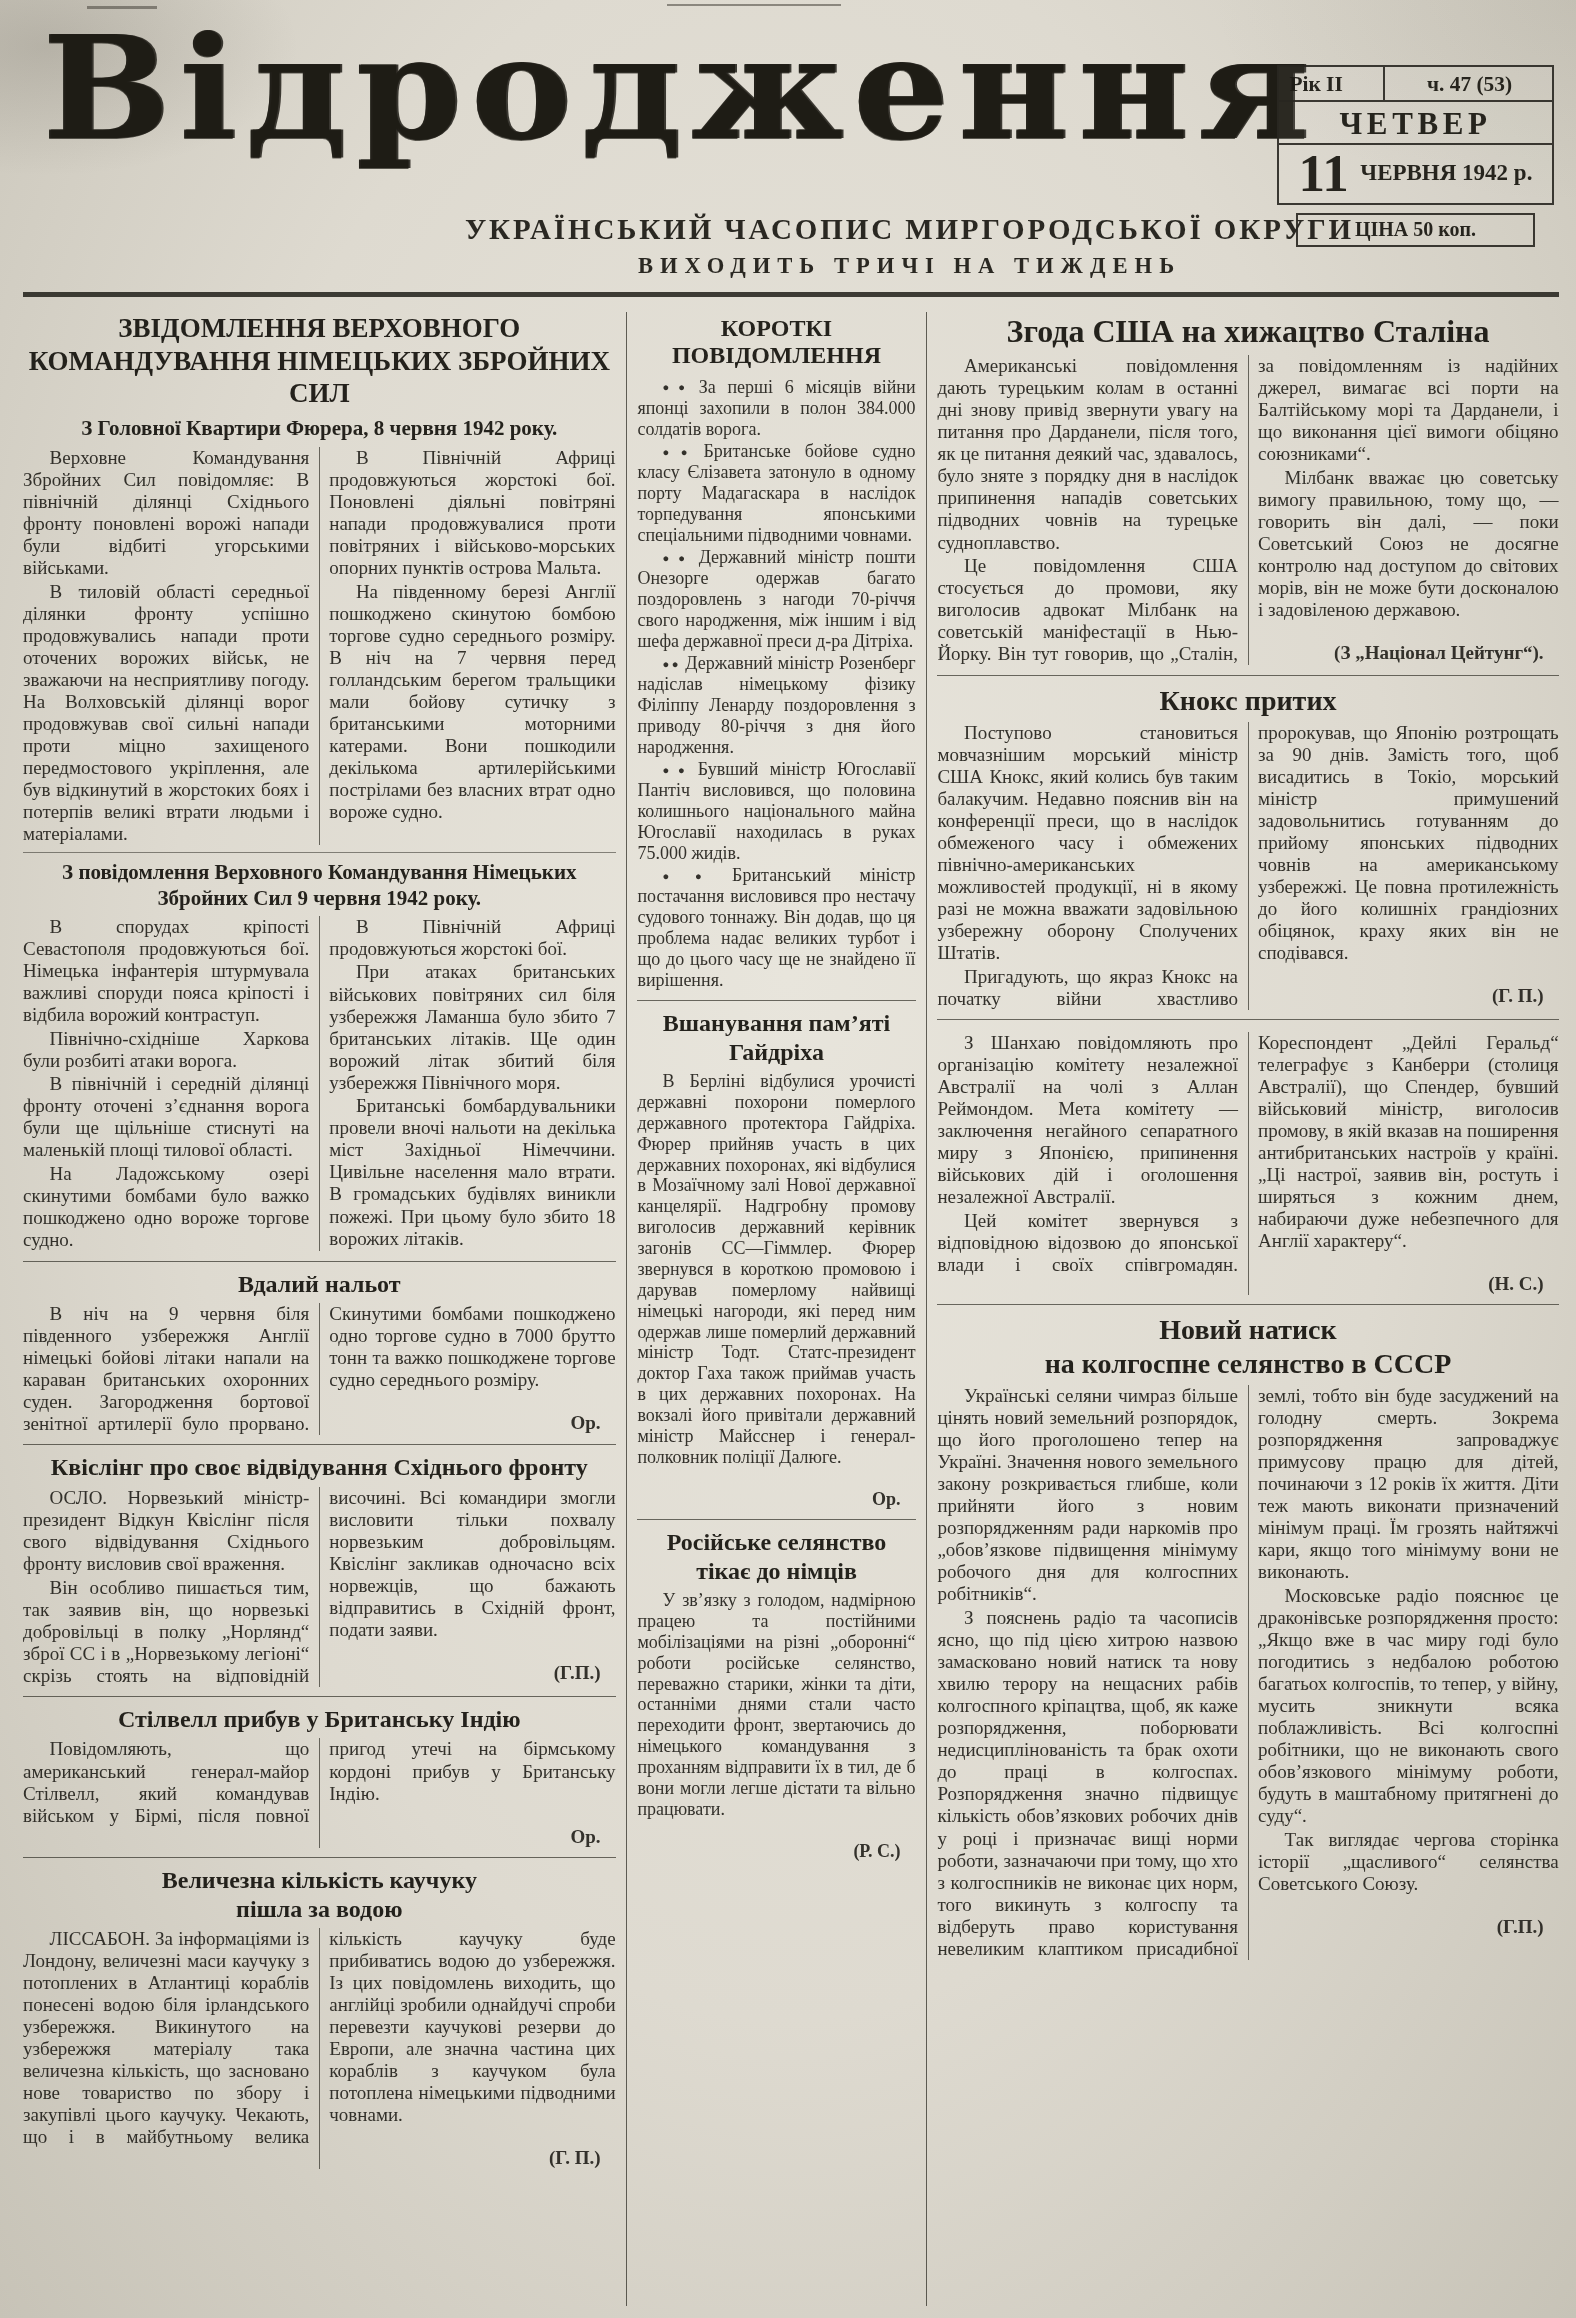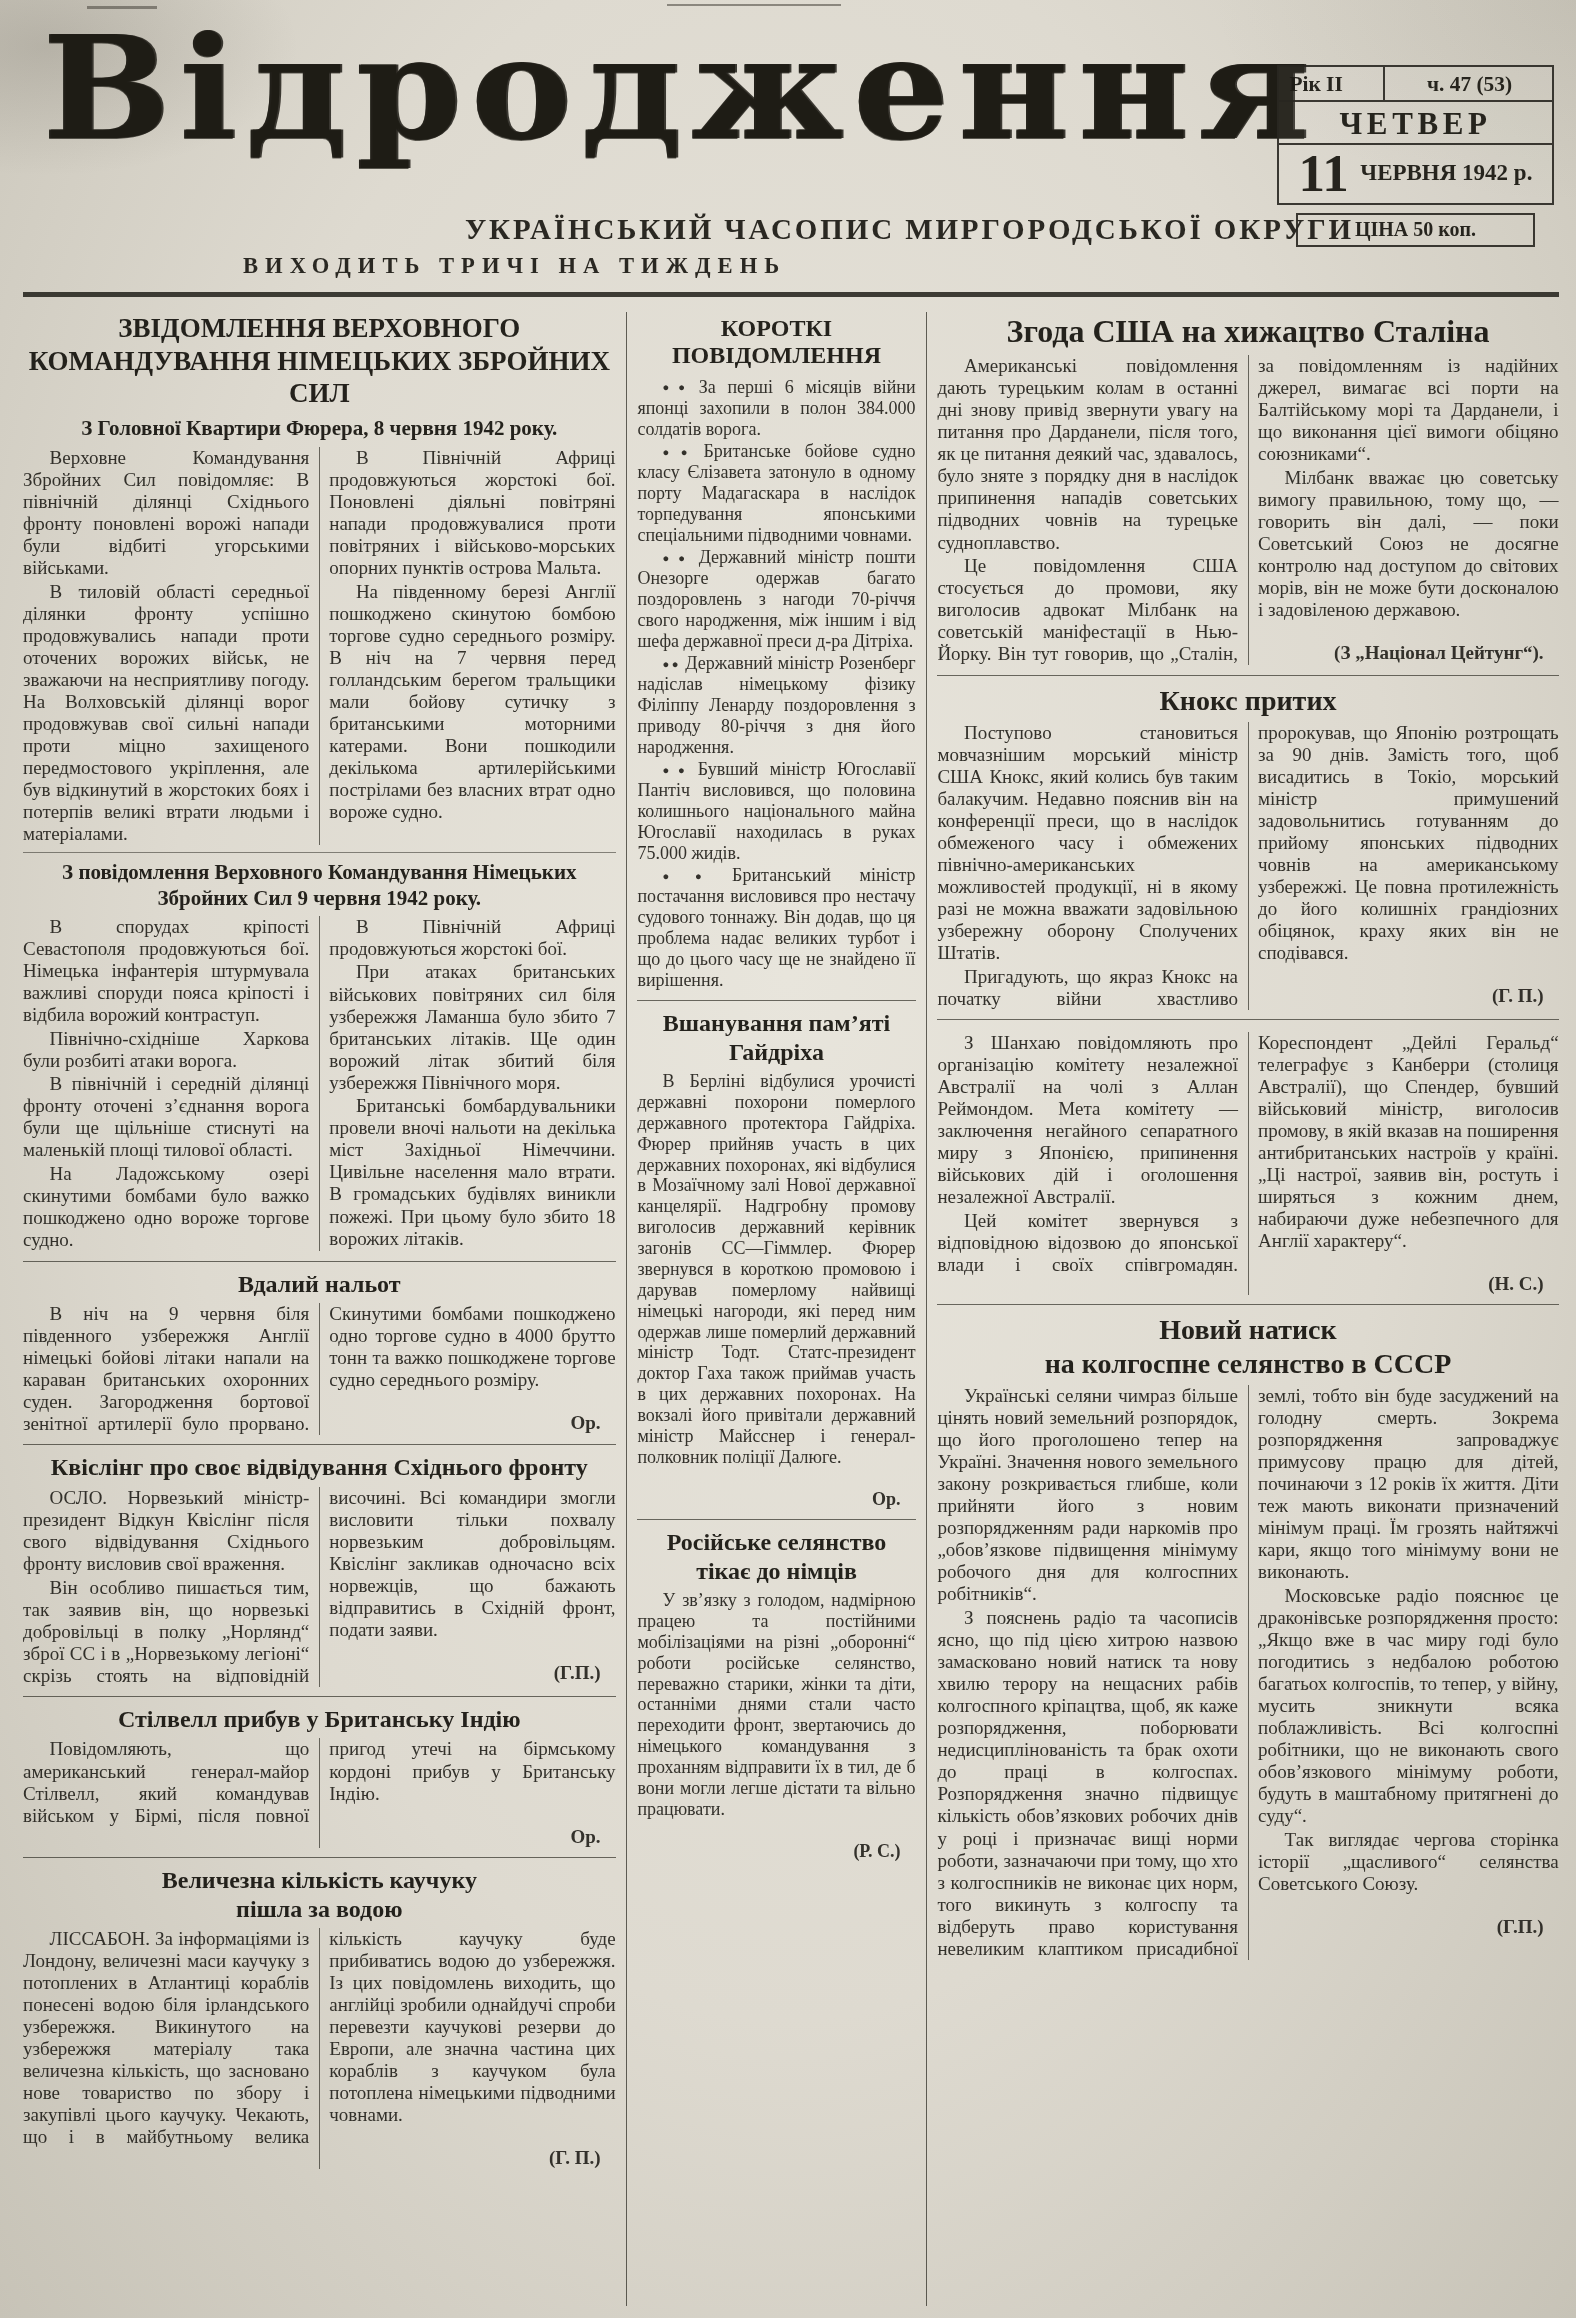"ВИХОДИТЬ ТРИЧІ НА ТИЖДЕНЬ" .schedule { text-align: none -> center }
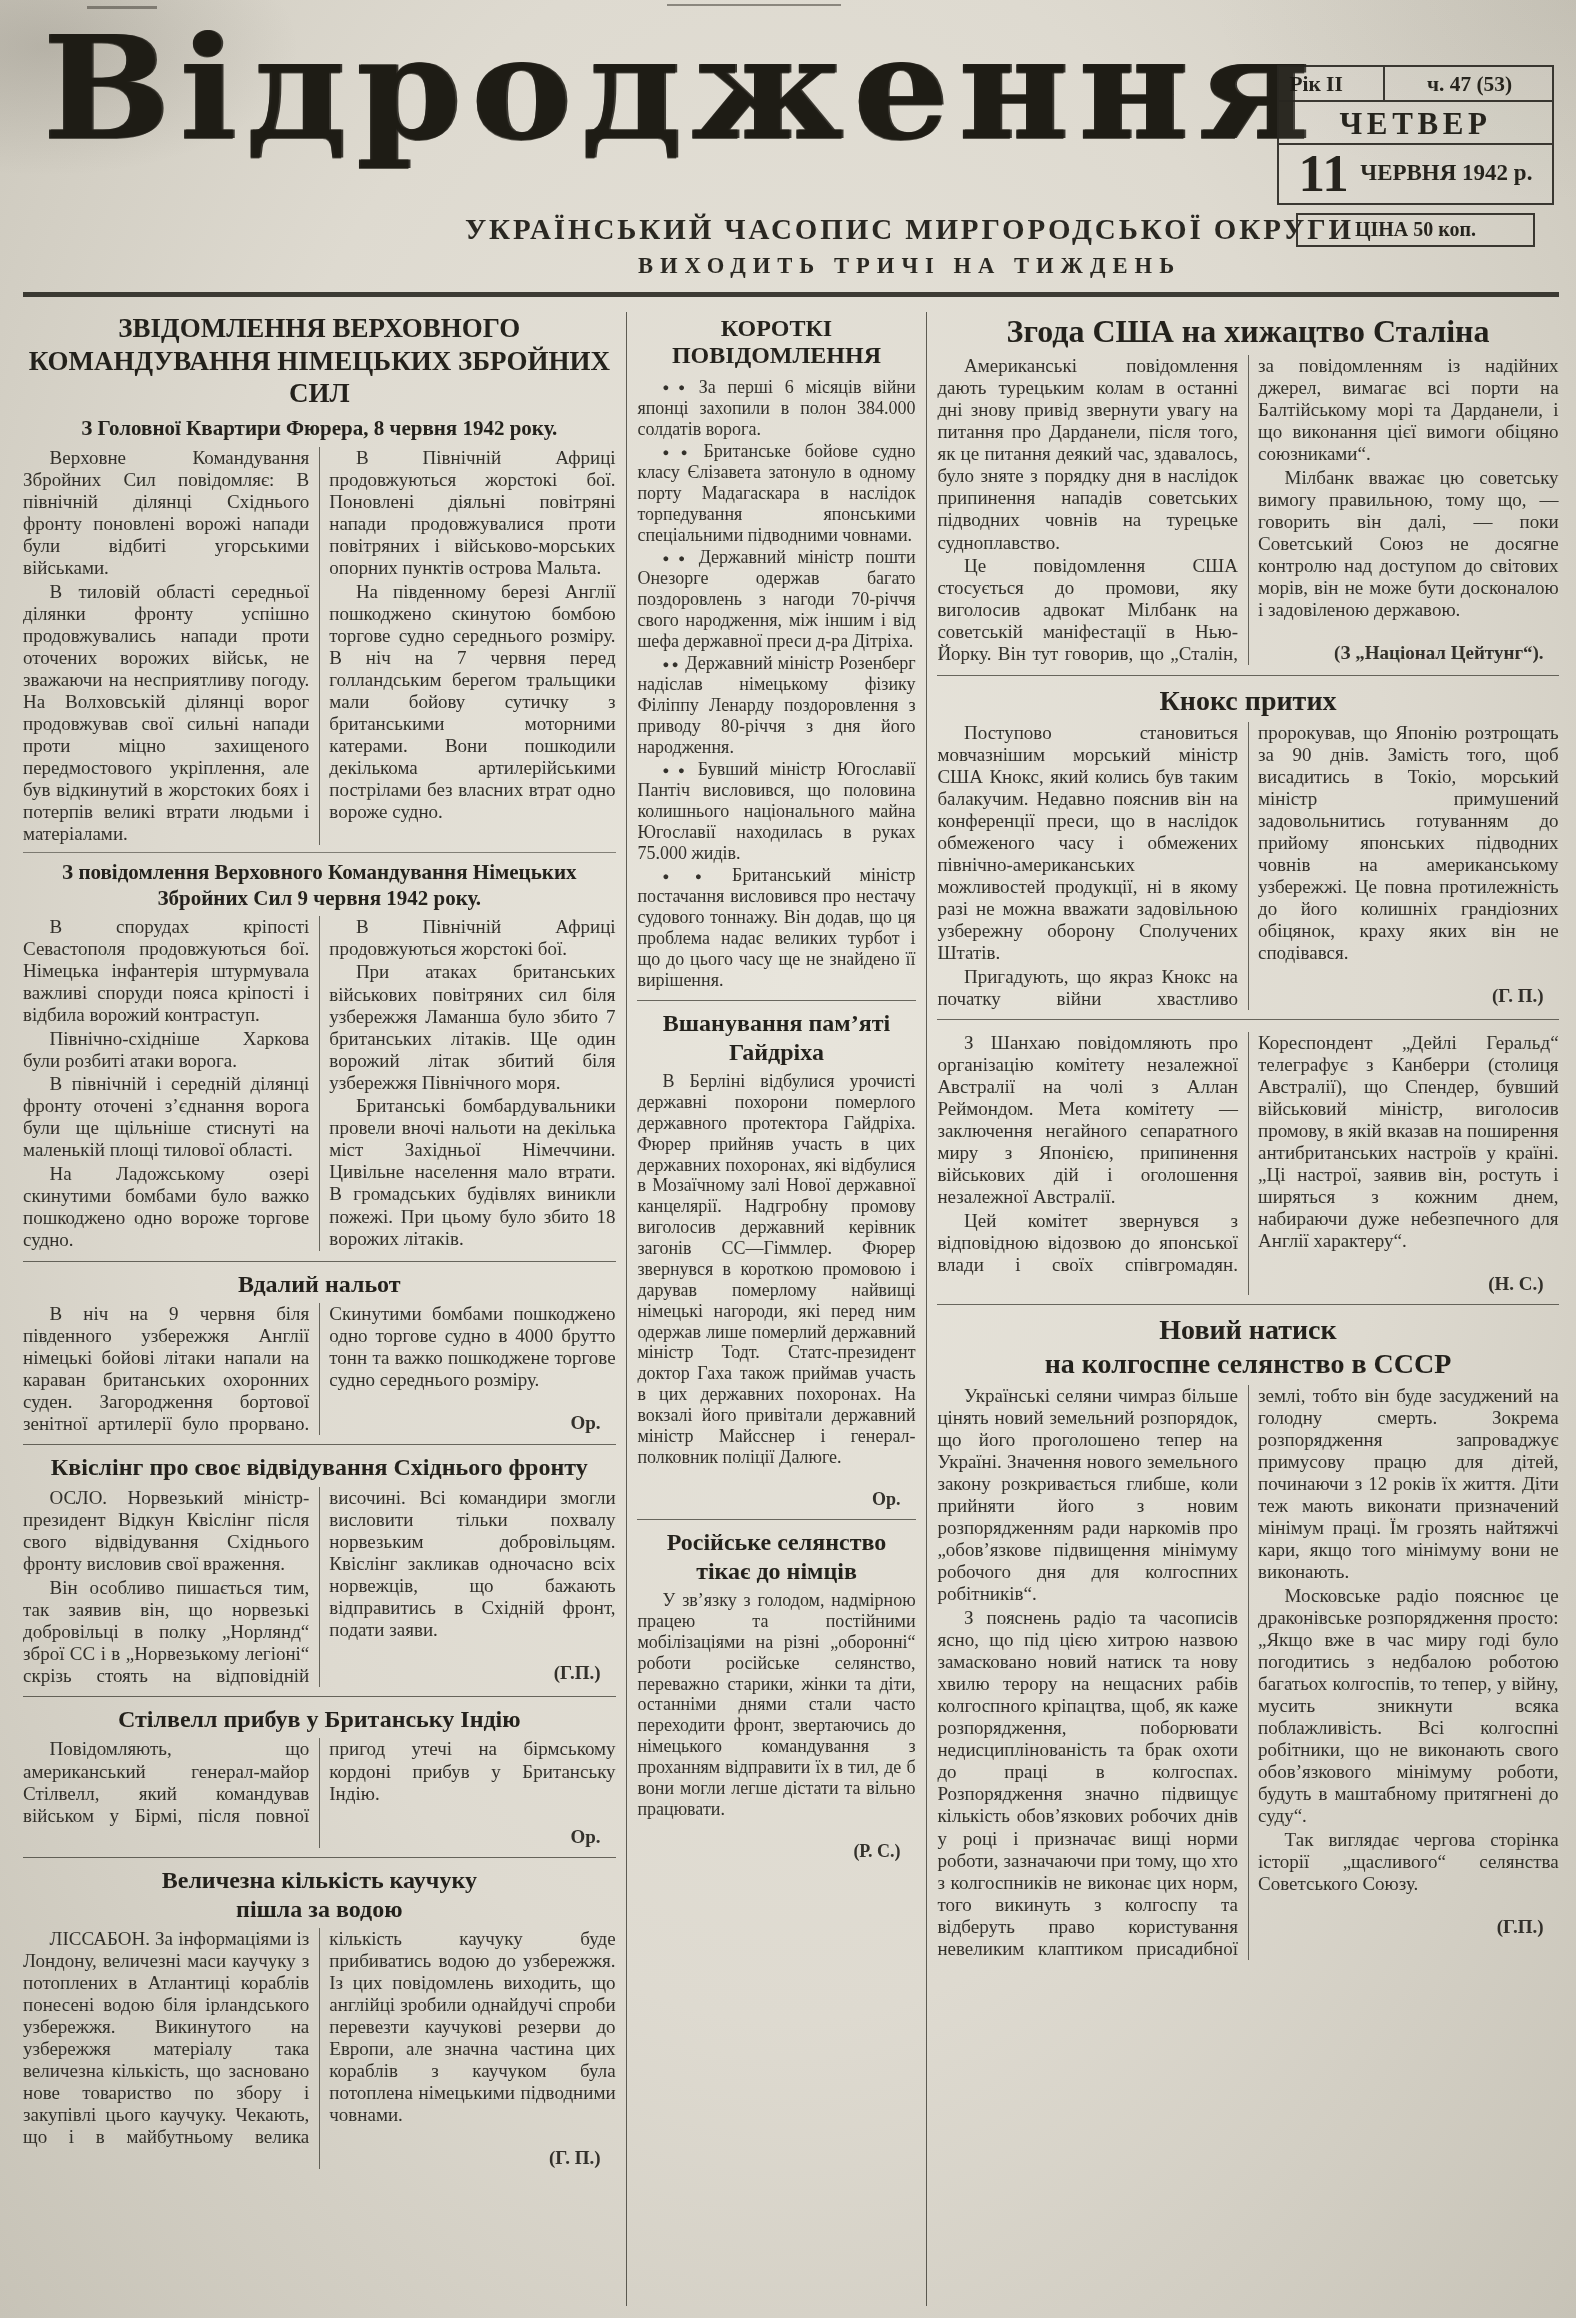"В ніч на 9 червня" p.para { text: 4000 -> 7000 }
